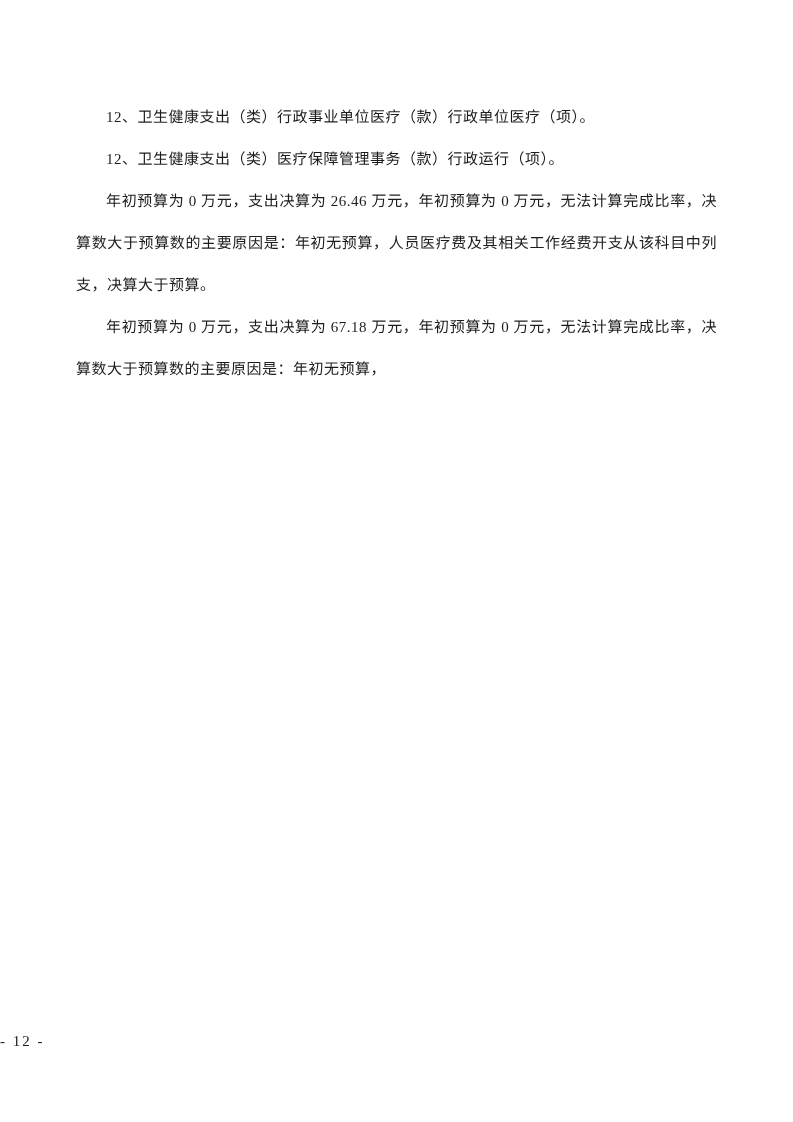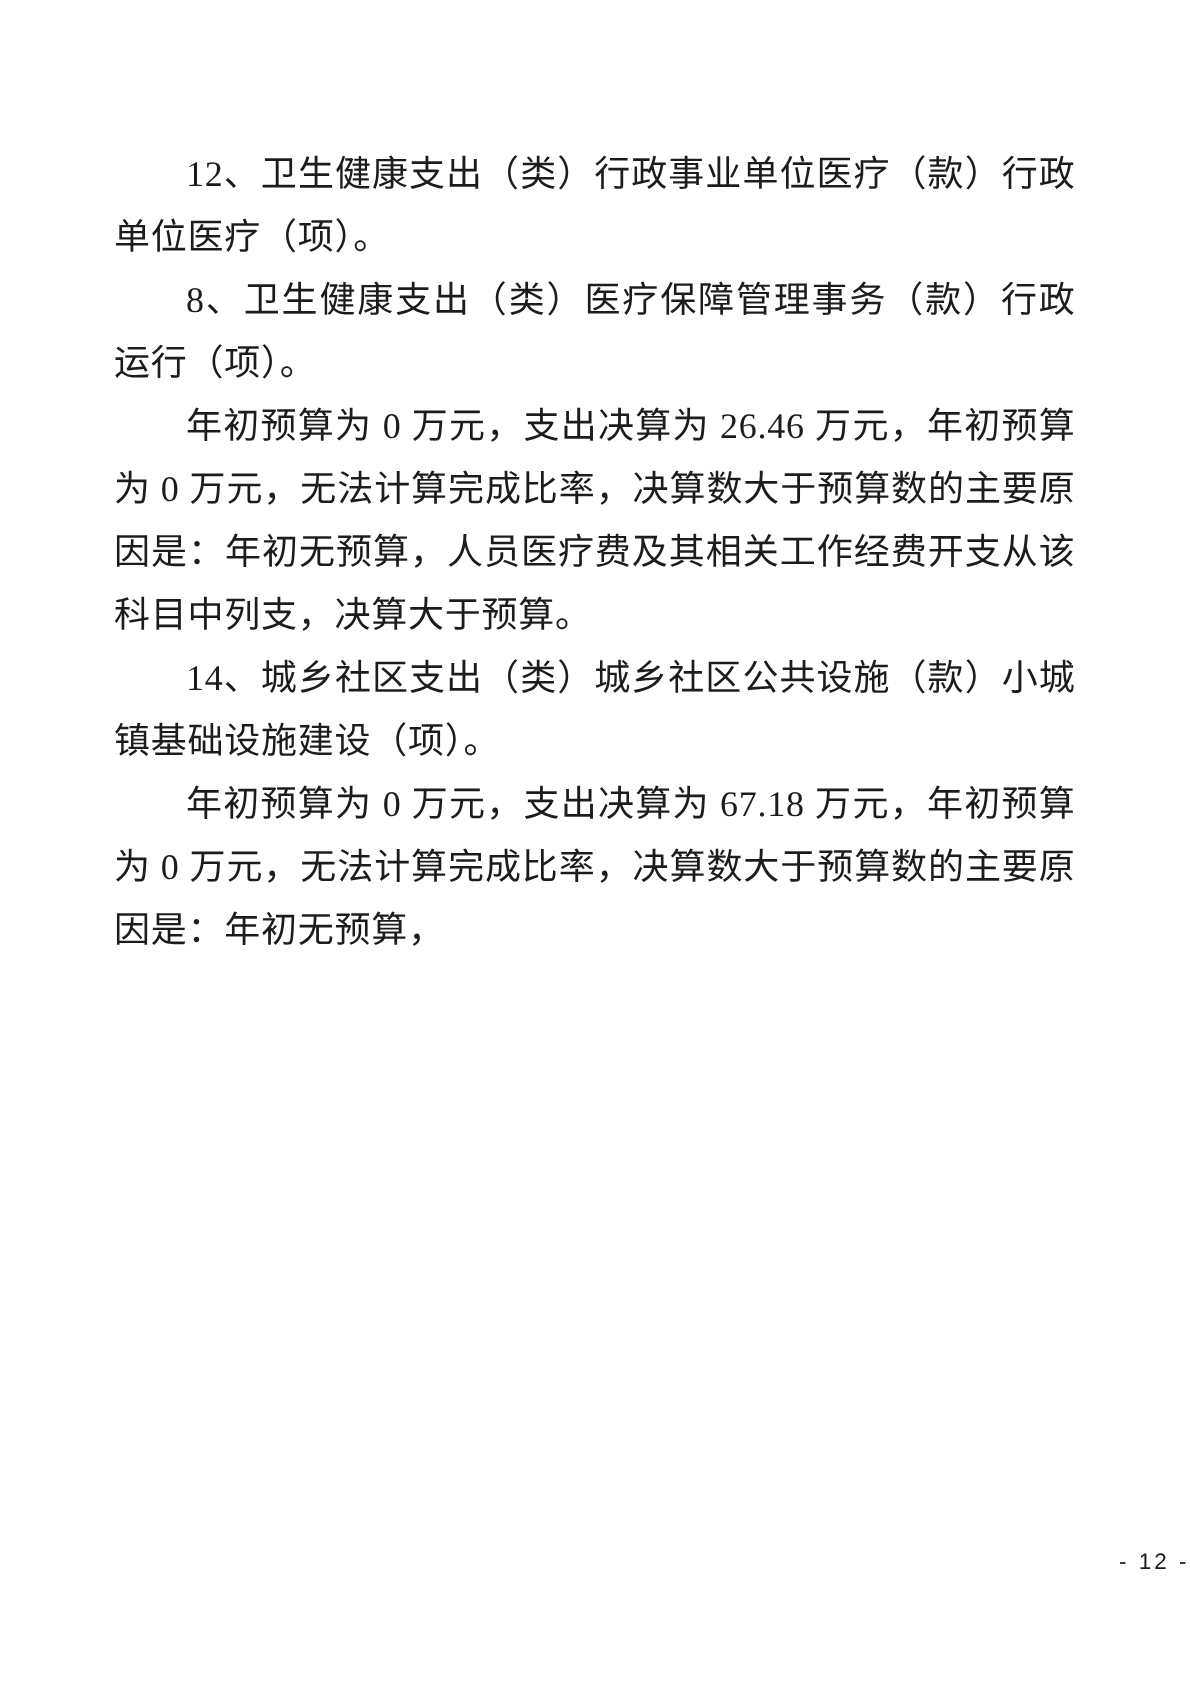"12、卫生健康支出（类）行政事业单位医疗（款）行政单位医疗（项）。" .content p { font-size: 24px -> 15px }
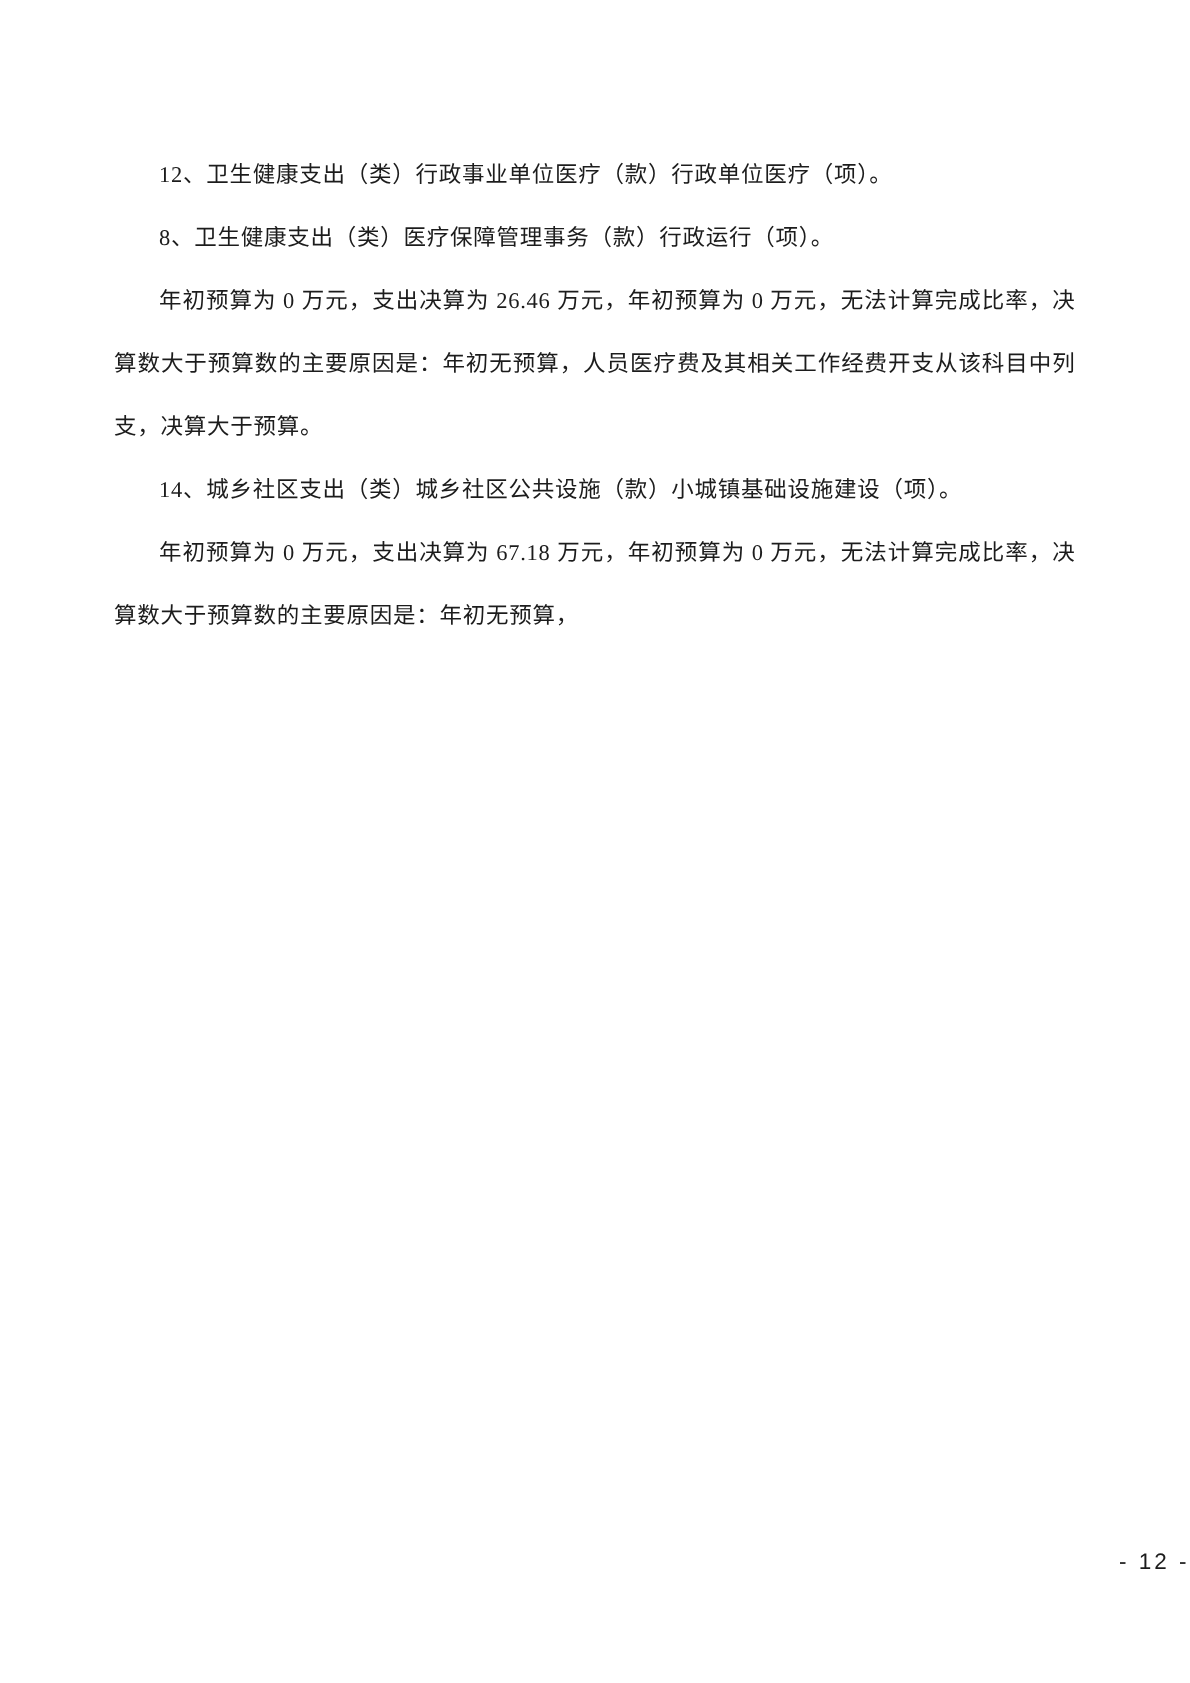"8、卫生健康支出（类）医疗保障管理事务（款）行政运行（项）。" p { text: 8 -> 12 }
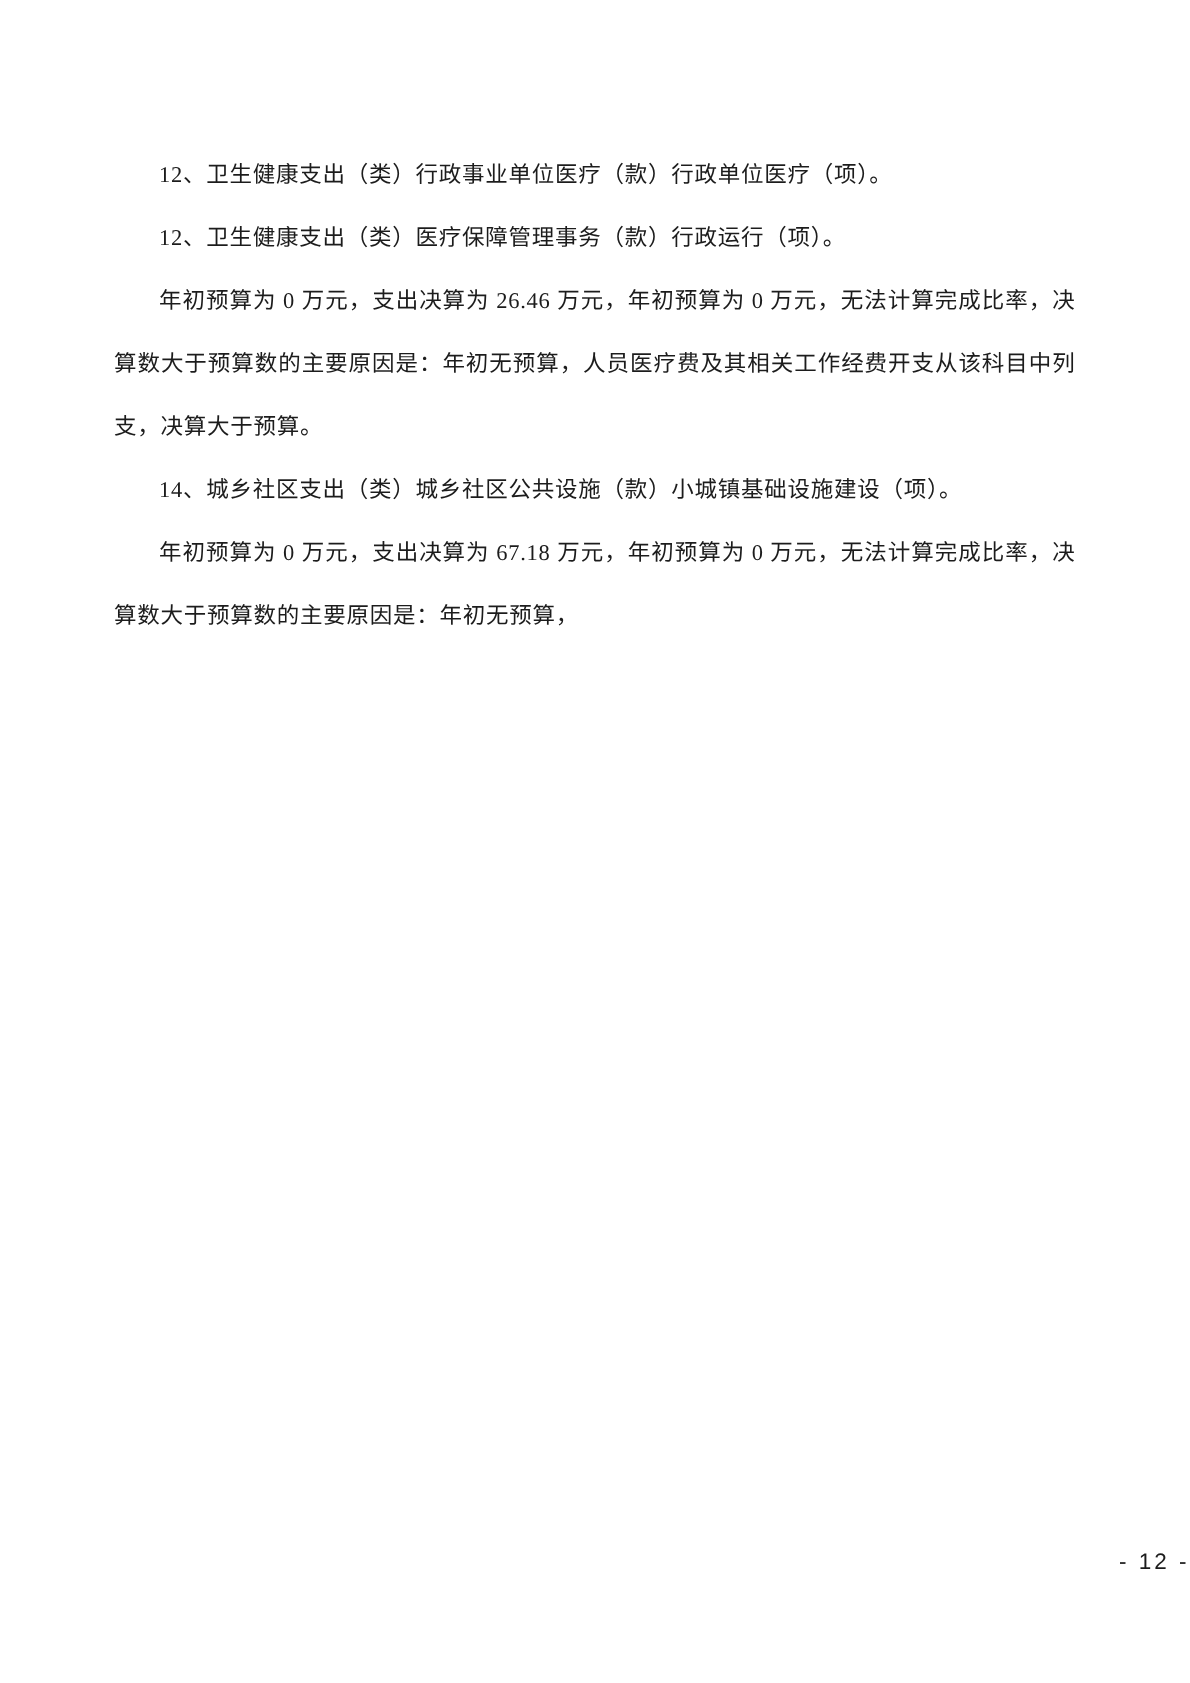"14、城乡社区支出（类）城乡社区公共设施（款）小城镇基础设施建设（项）。" p { html: <p>14、城乡社区支出（类）城乡社区公共设施（款）小城镇基础设施建设（项）。</p> -> none }
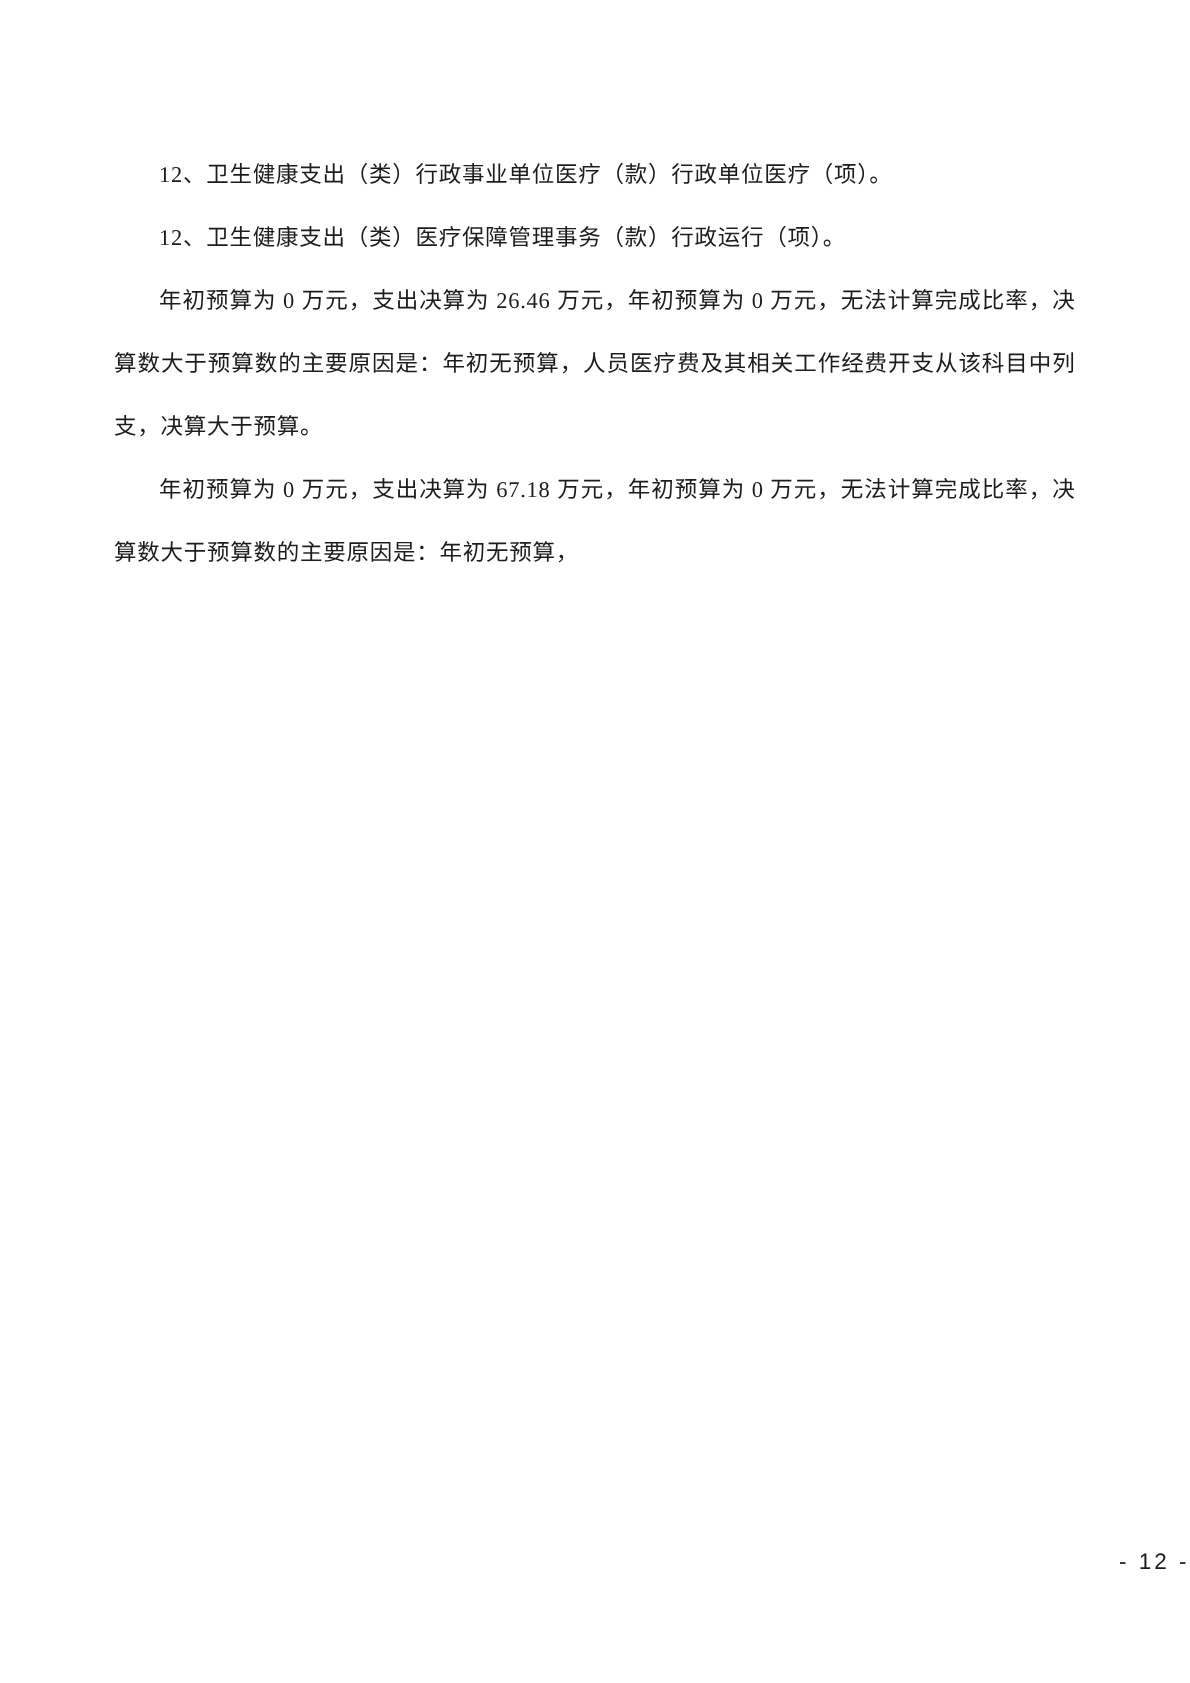"- 12 -" .footer { font-family: Liberation Sans, sans-serif -> Liberation Serif, serif; text-align: right -> left }
